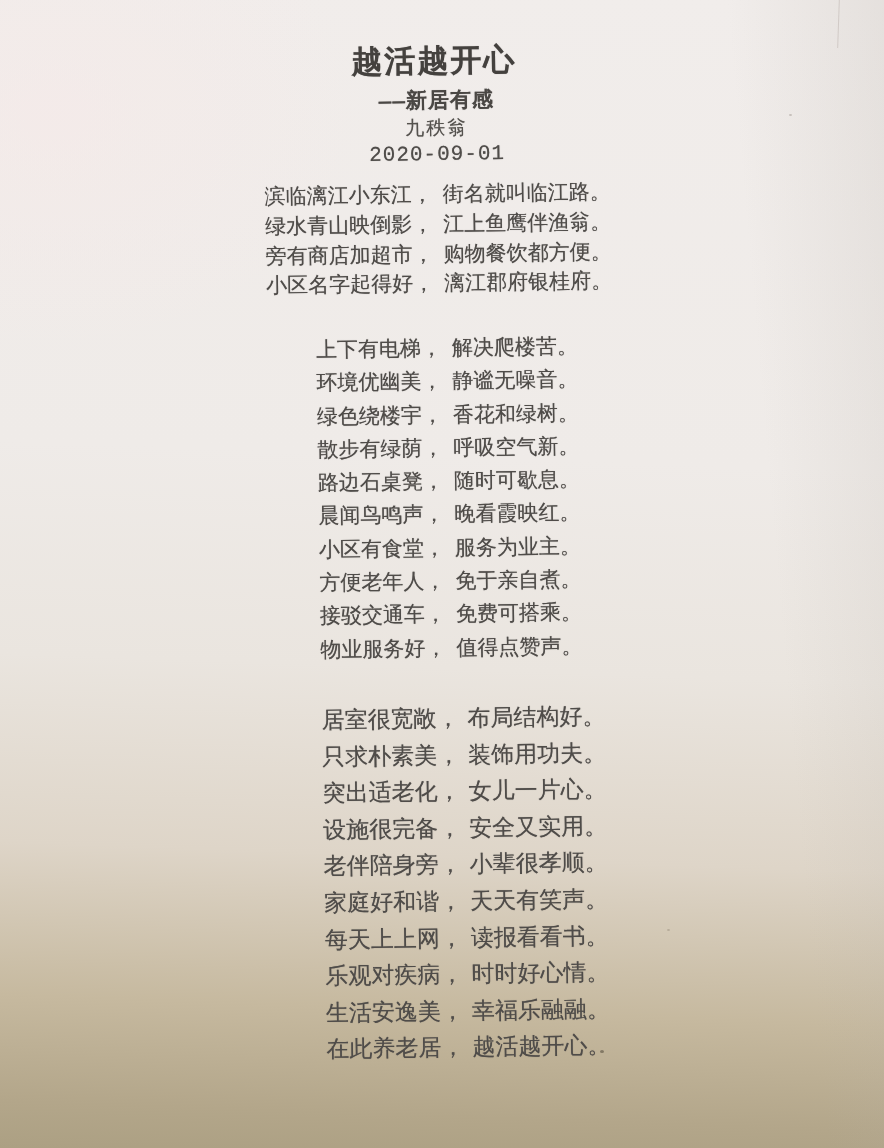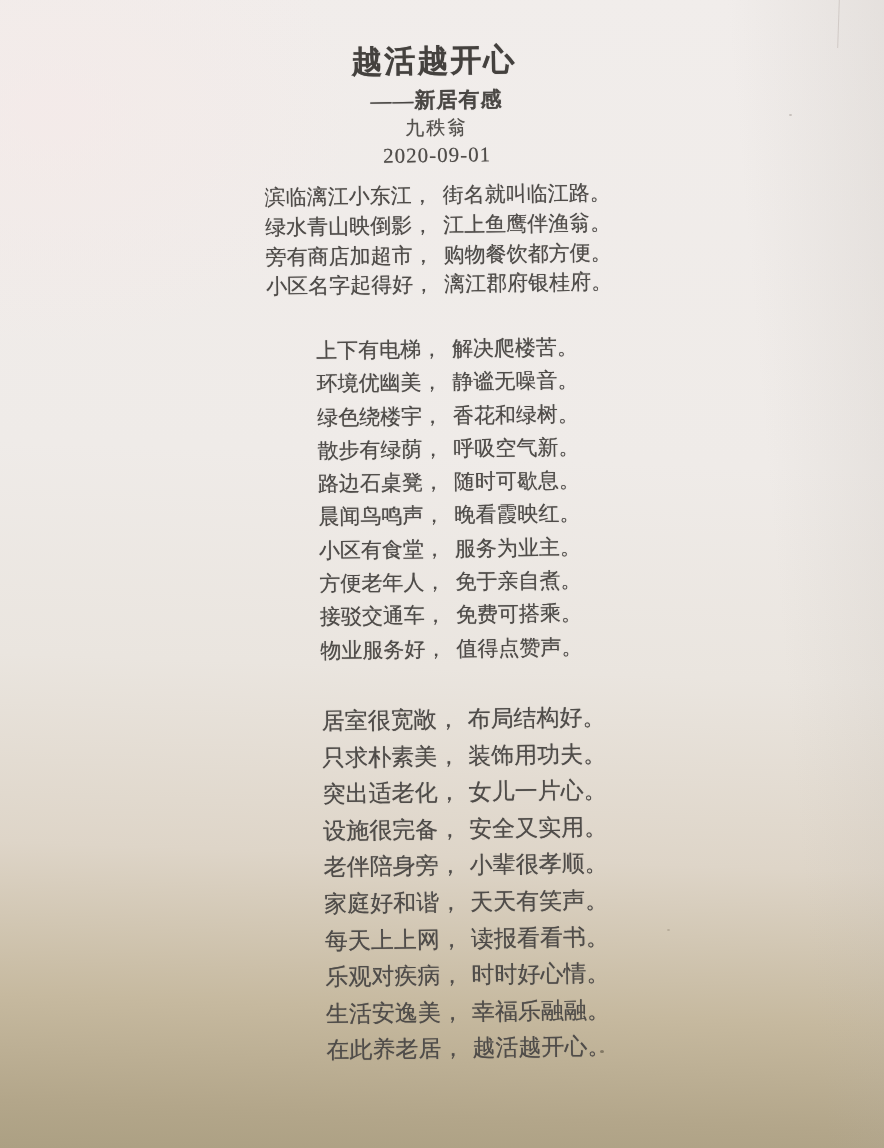"越活越开心" .photo { font-family: Liberation Serif, serif -> Liberation Mono, monospace }
